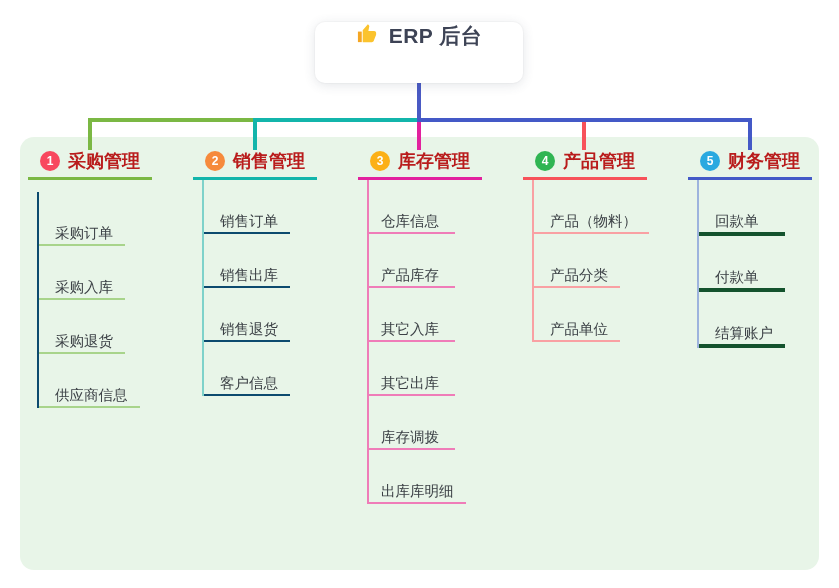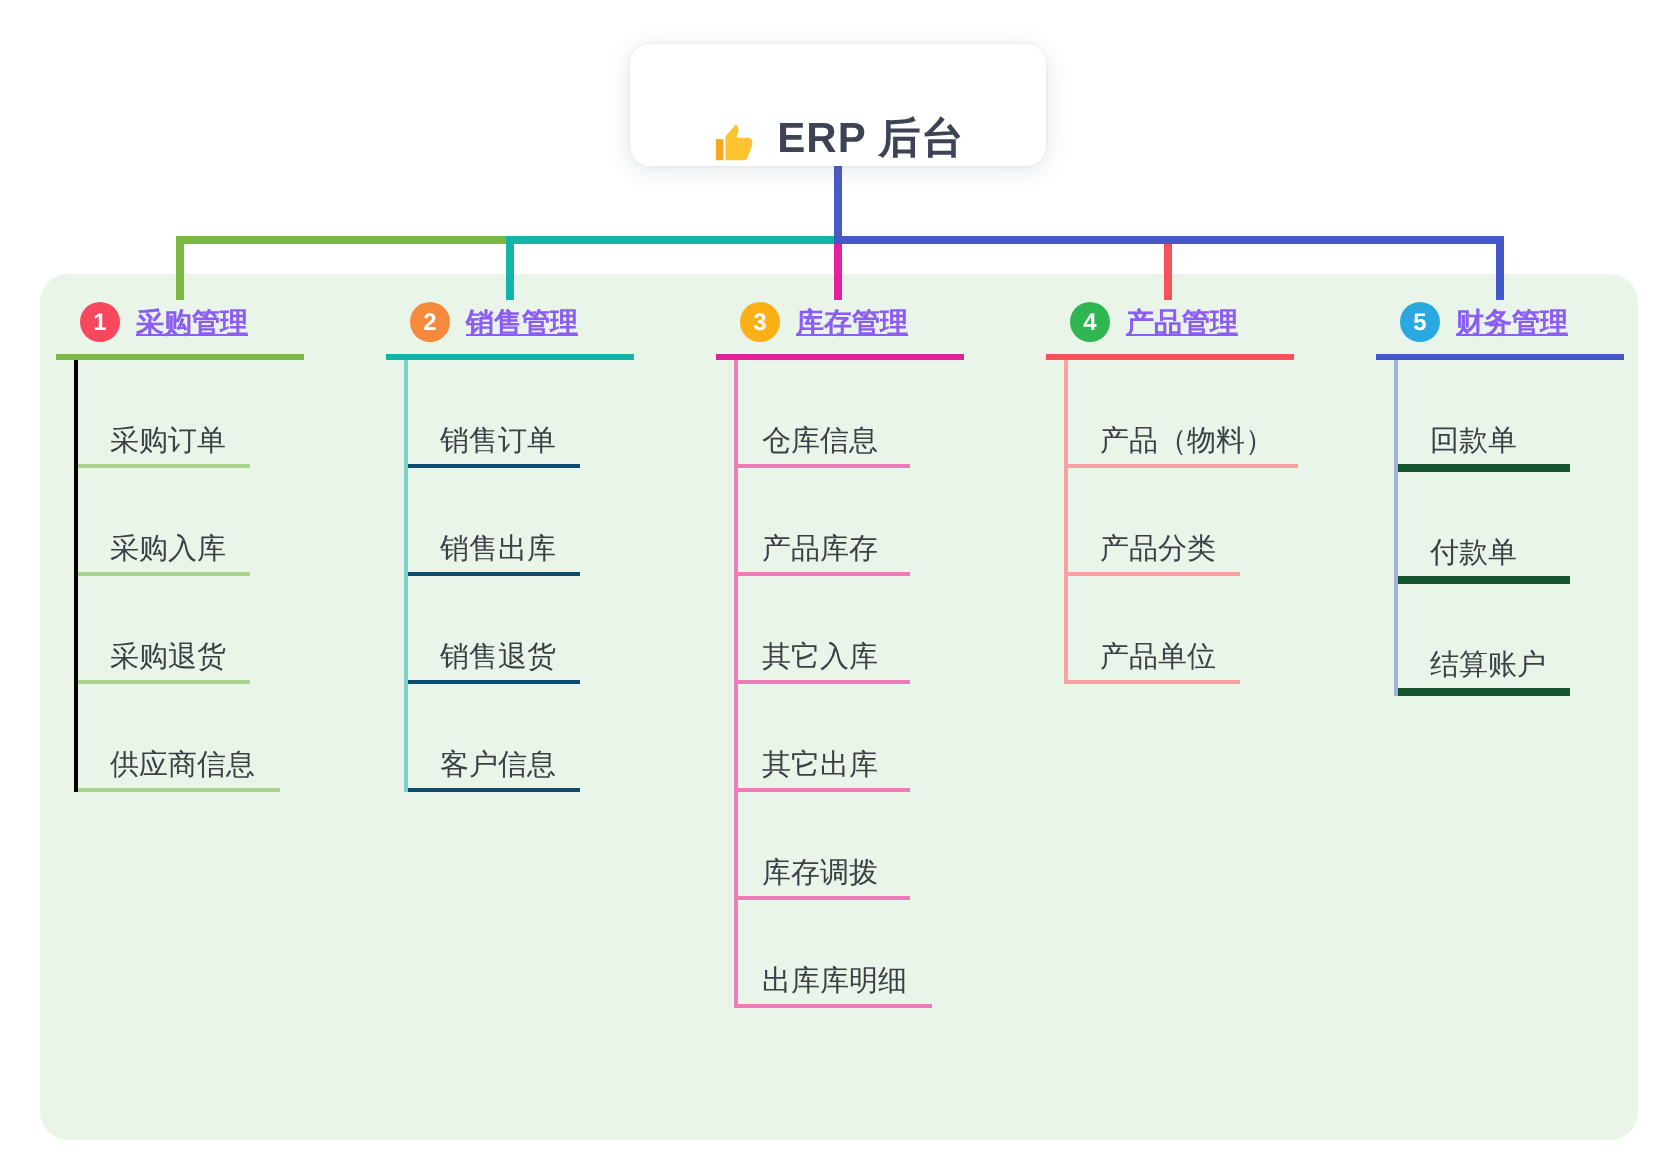"ERP 后台" .root-card { align-items: flex-end -> flex-start }
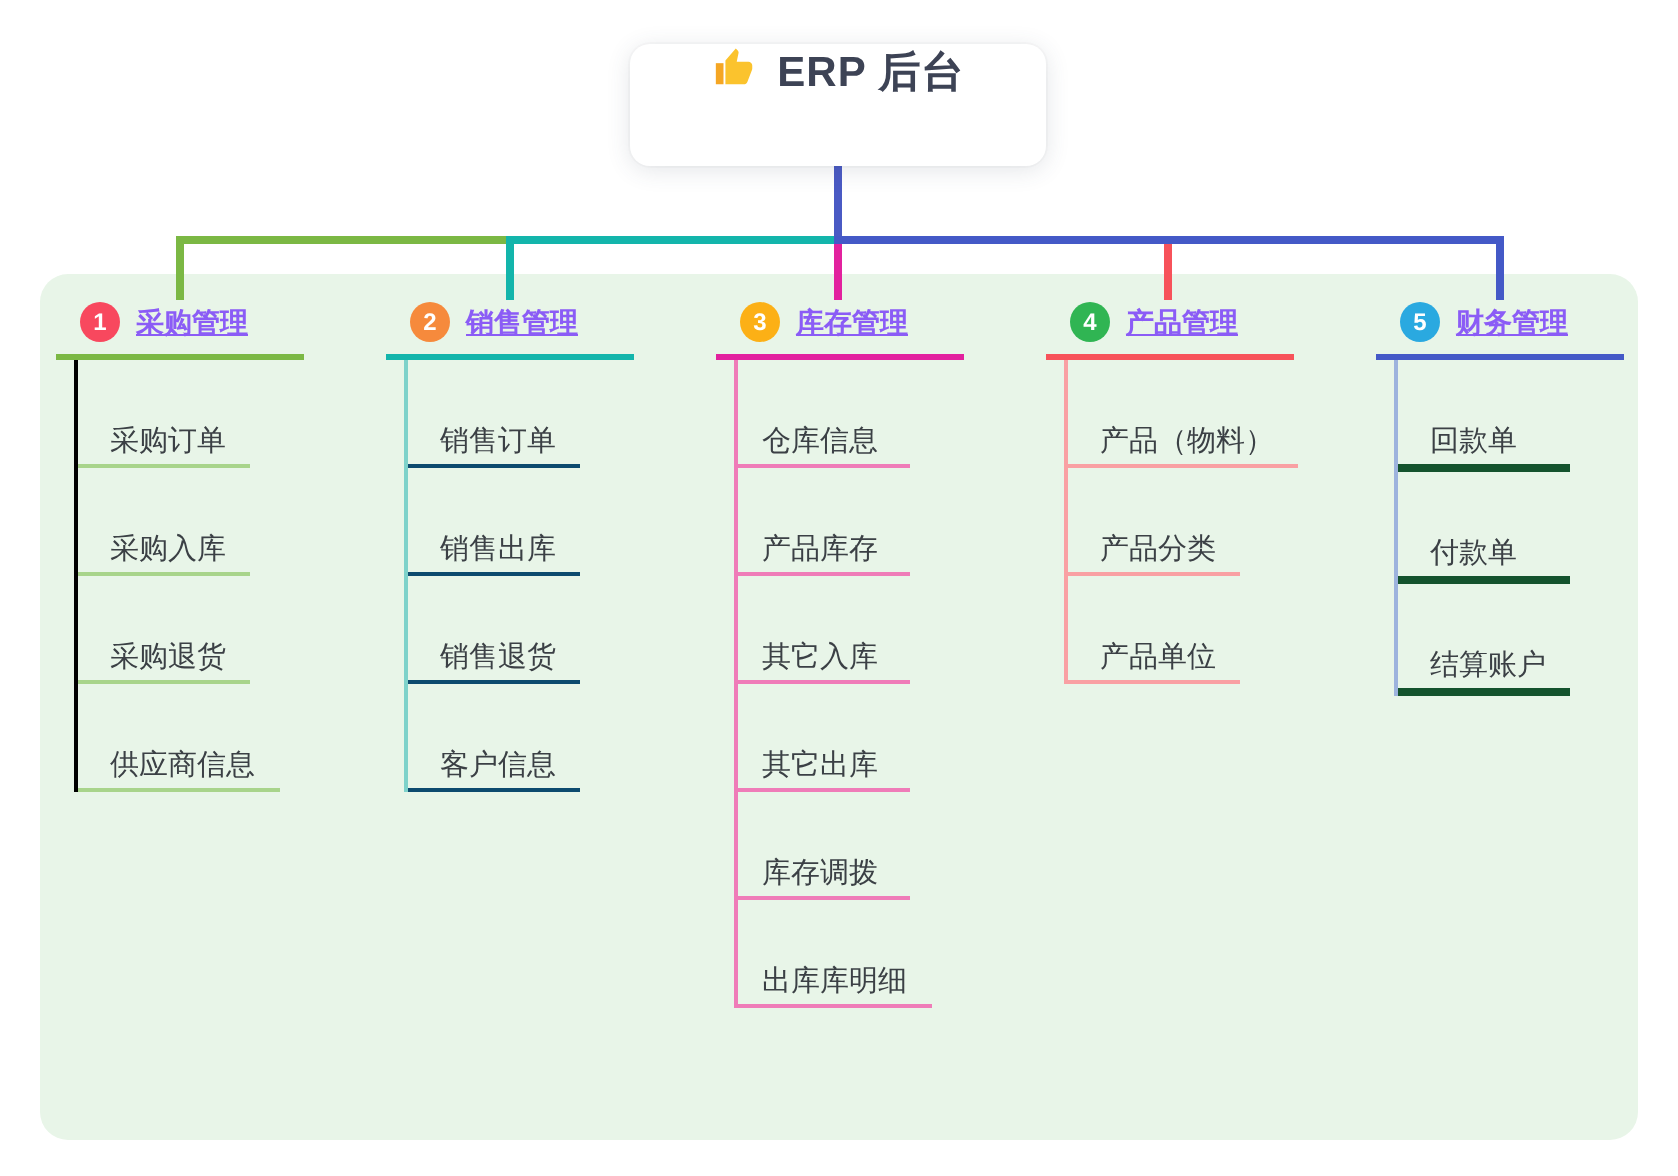"采购管理" .branch-title { color: #8b5cf6 -> #b91c1c; font-size: 14px -> 18px; text-decoration: underline -> none }
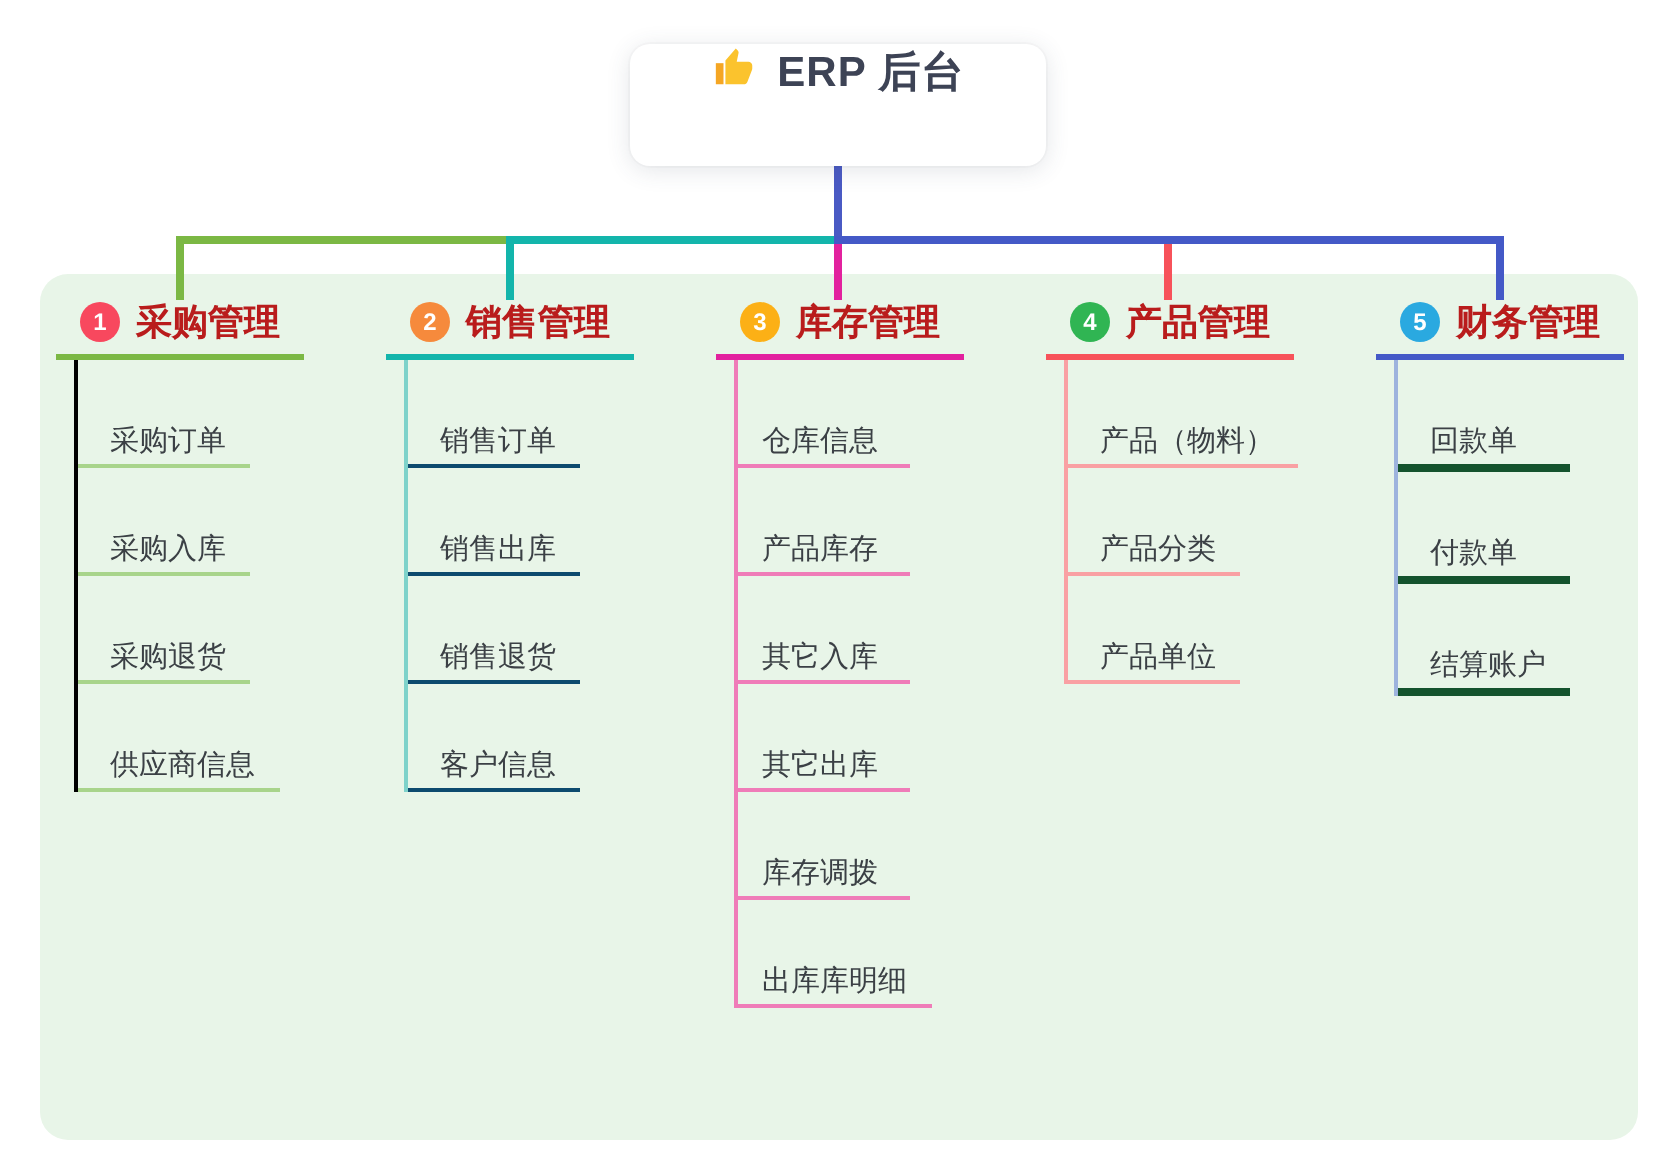"采购订单" .branch-1 ul { border-left: 2px solid #000000 -> 2px solid #0c4a6e; margin-top: none -> 12px }
